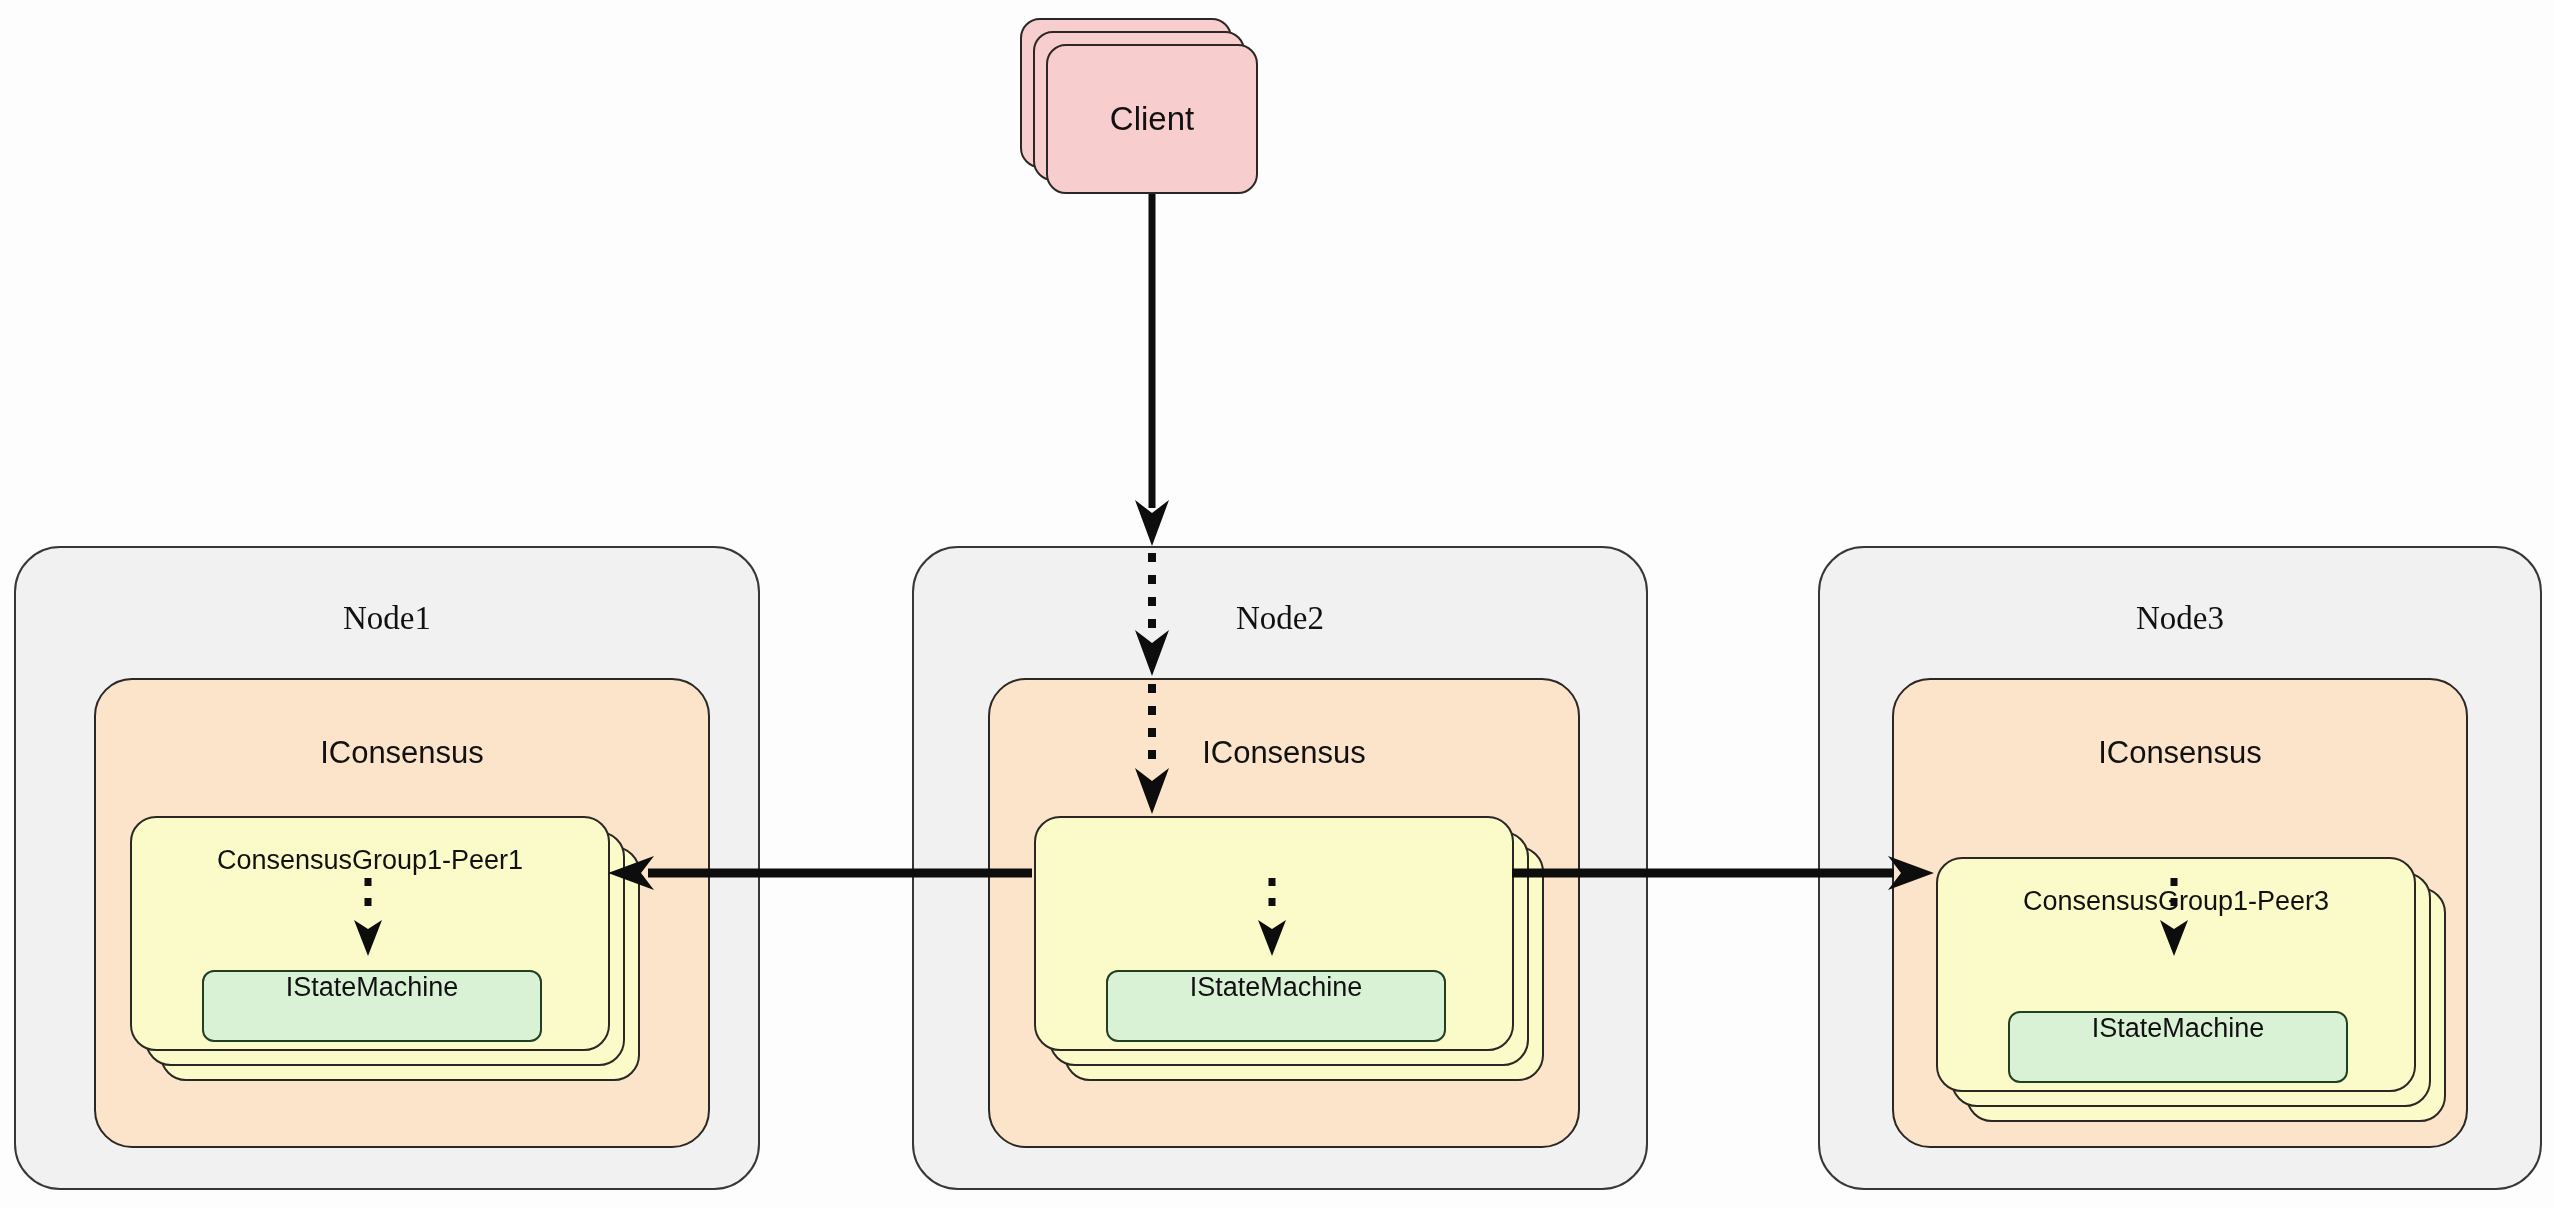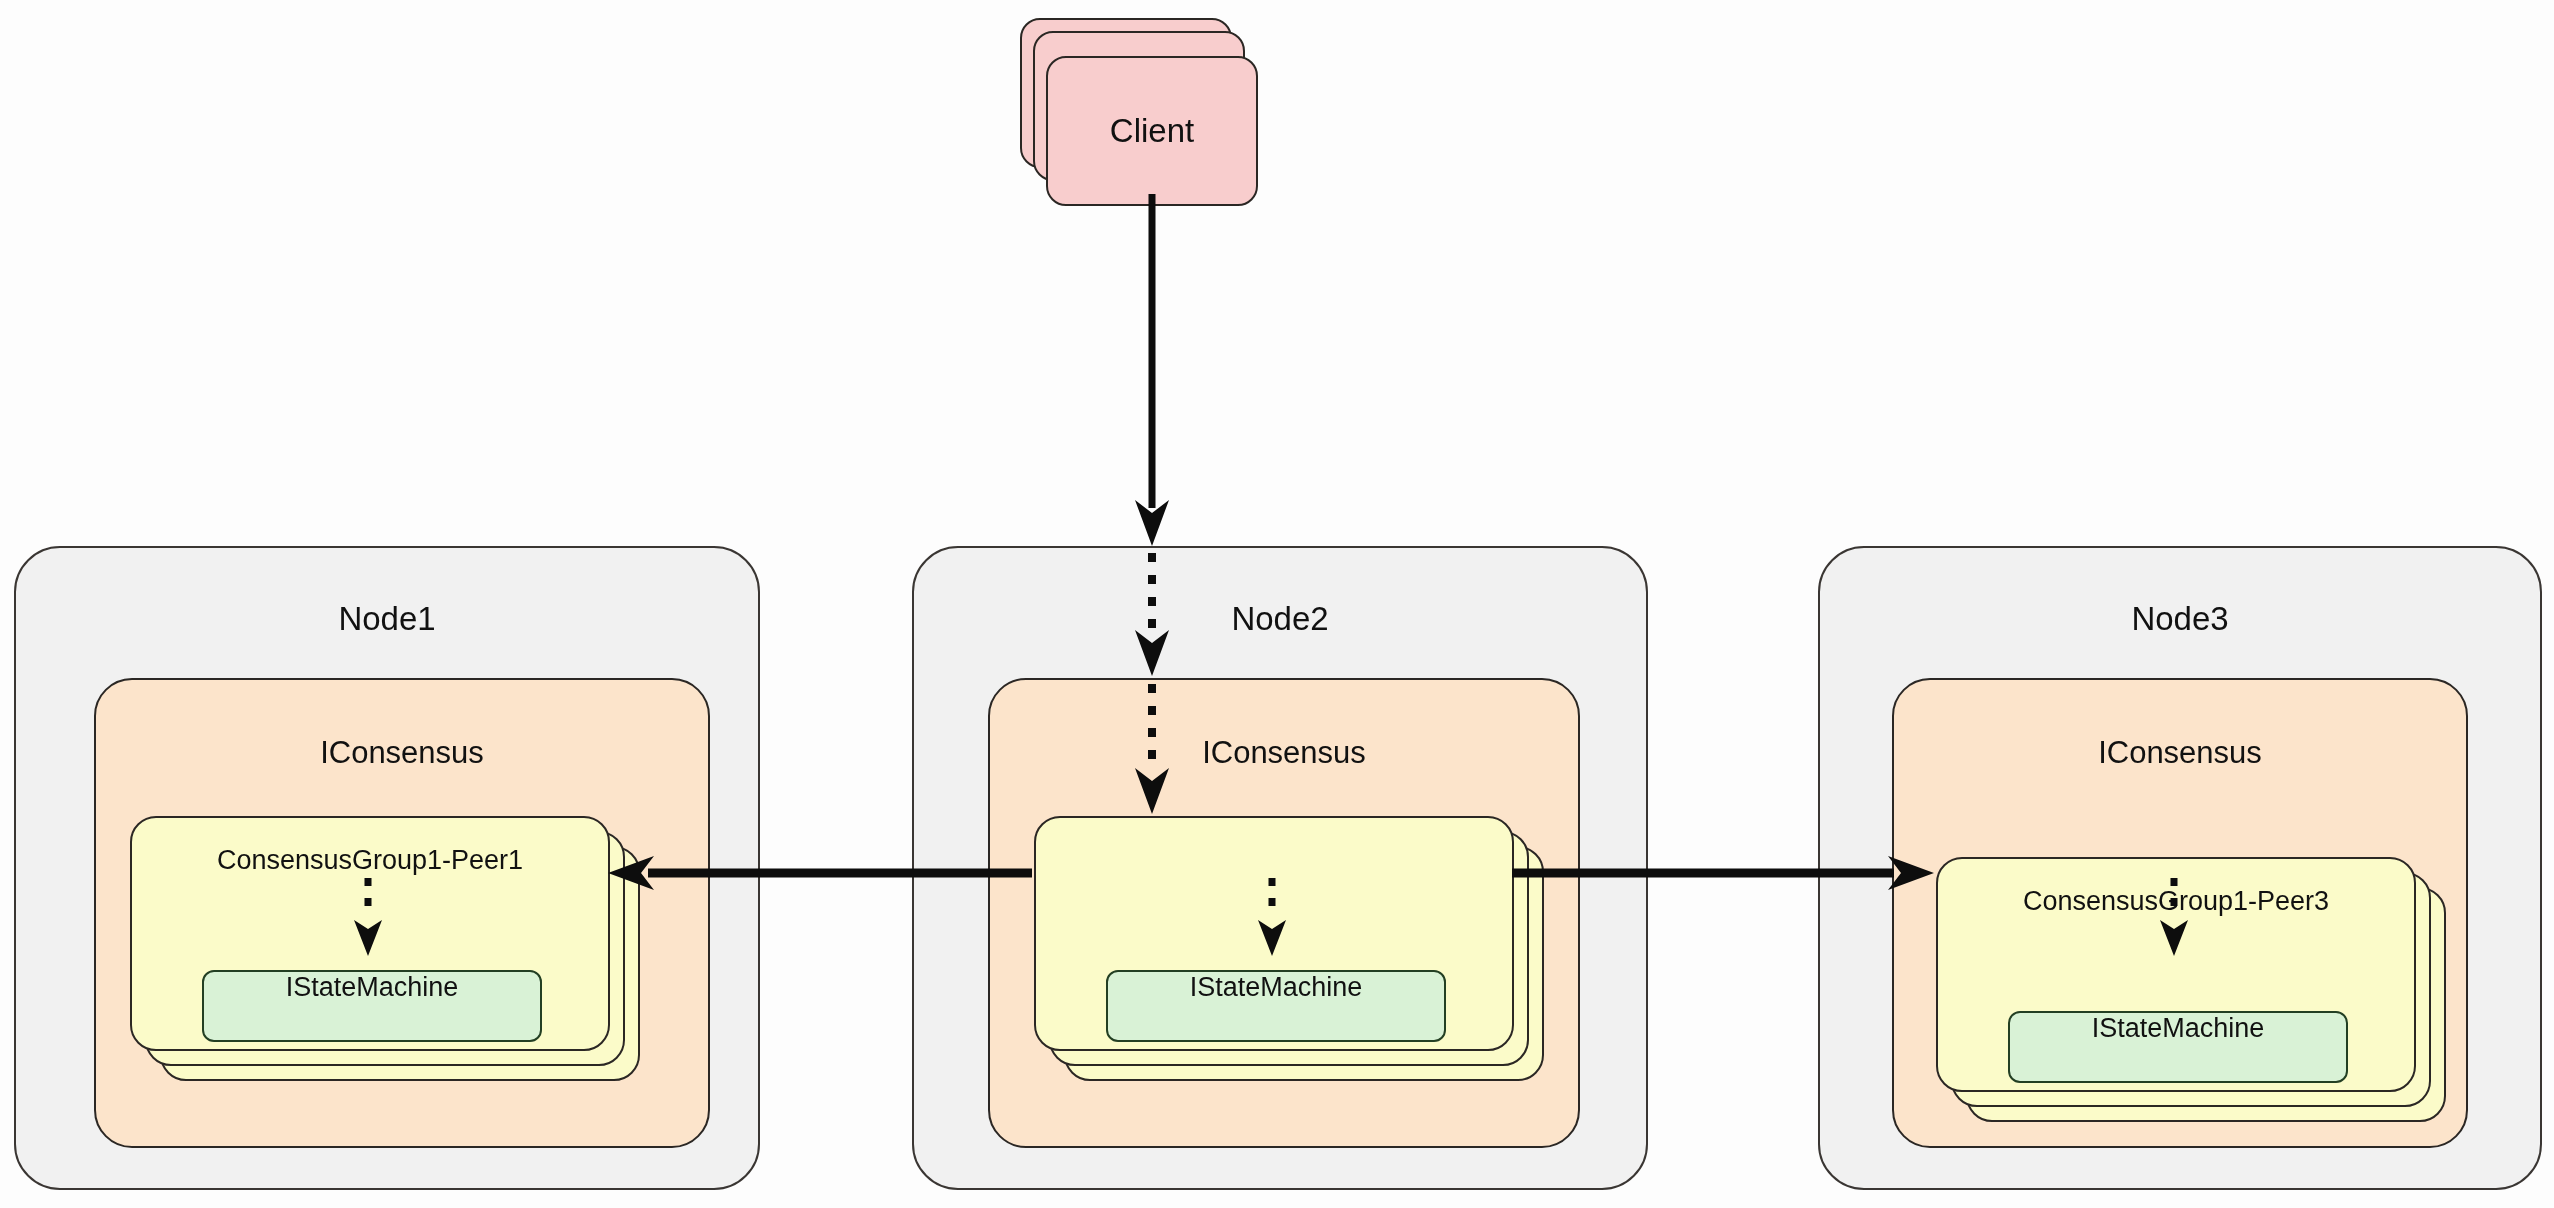"Client" .client-layer.front { margin-top: 12px -> none }
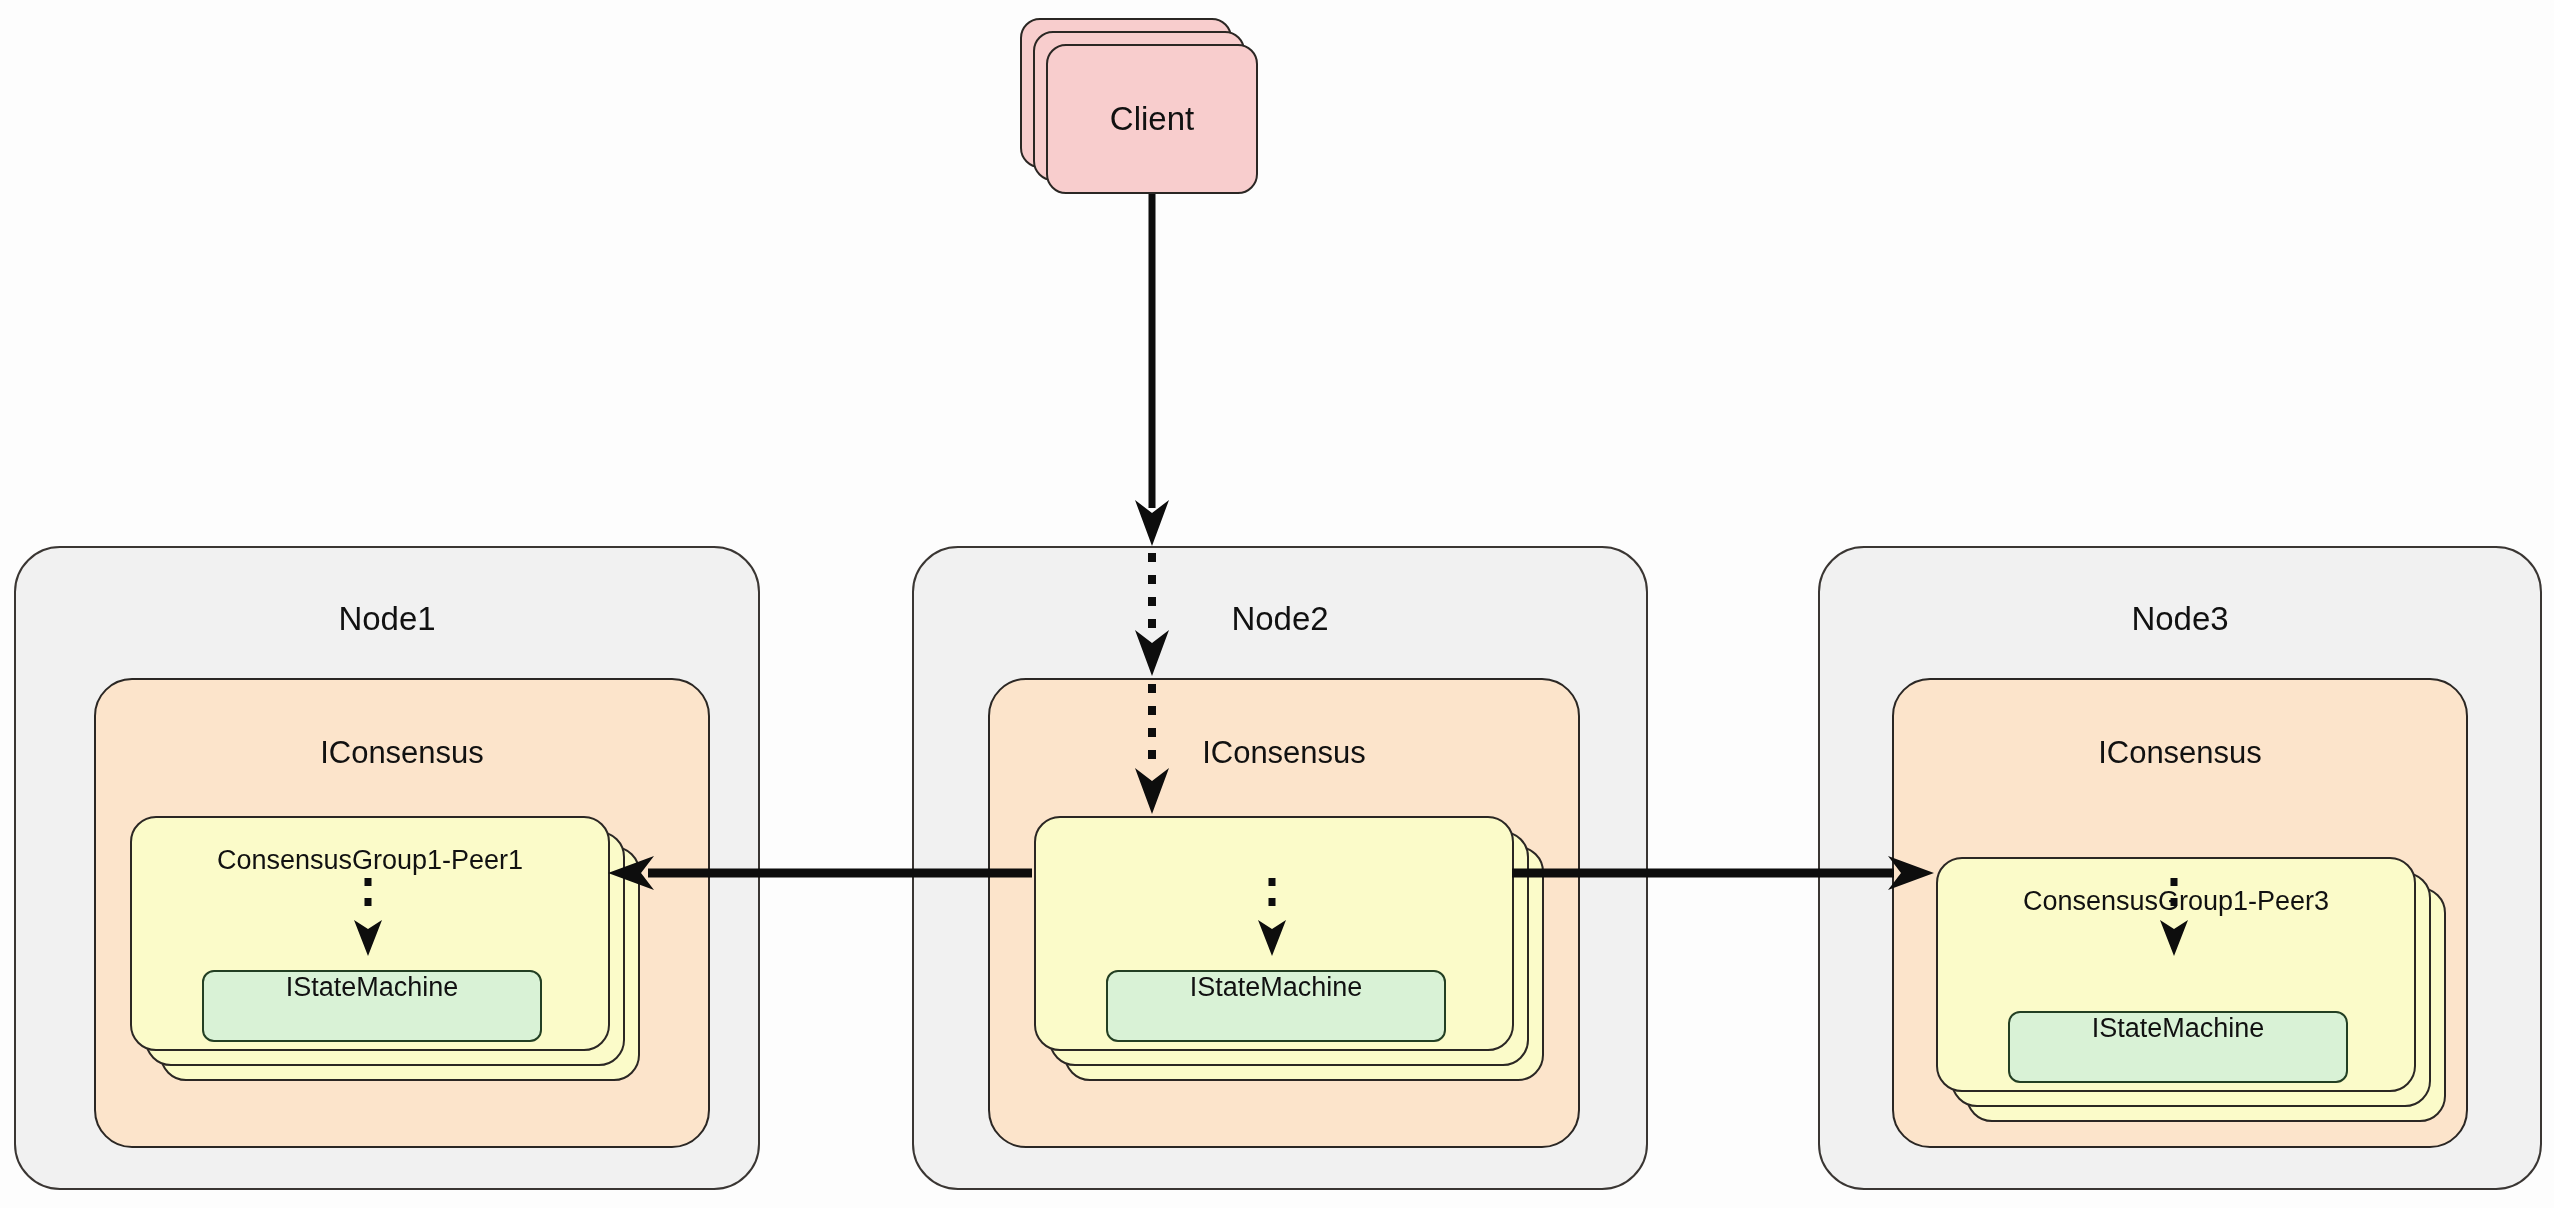"Node1" .node-label { font-family: none -> Liberation Serif, serif }
